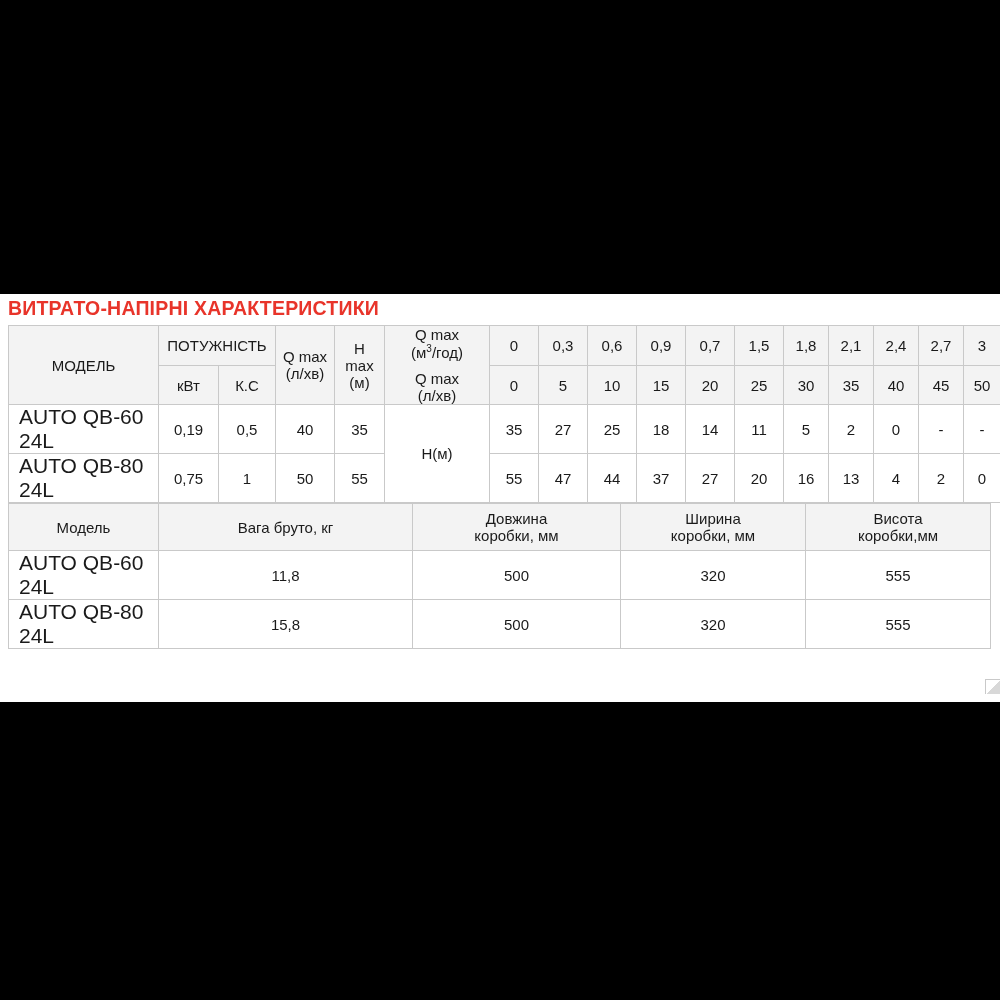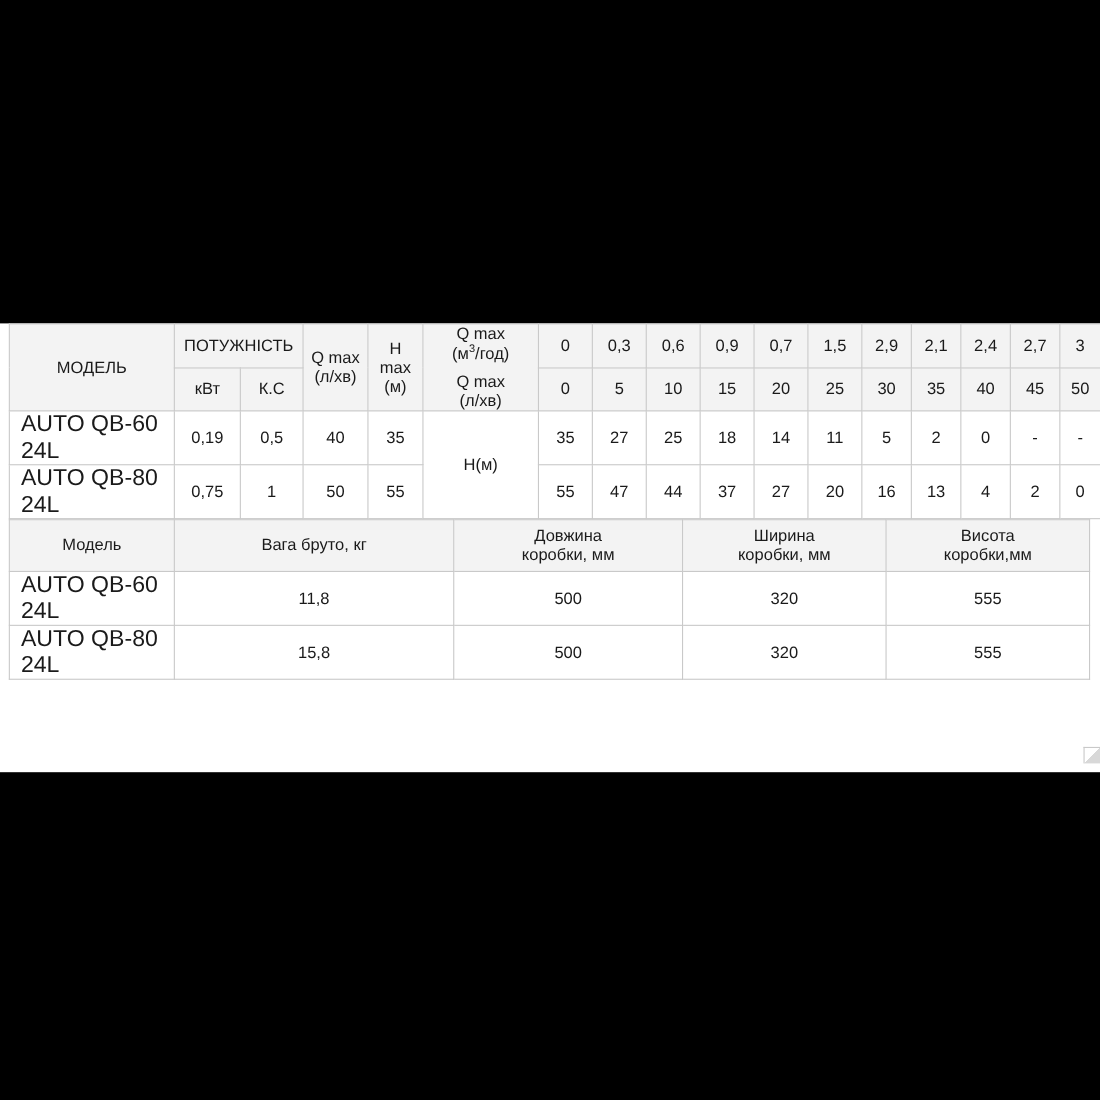"ВИТРАТО-НАПІРНІ ХАРАКТЕРИСТИКИ" div.section-title { html: none -> <div>ВИТРАТО-НАПІРНІ ХАРАКТЕРИСТИКИ</div> }
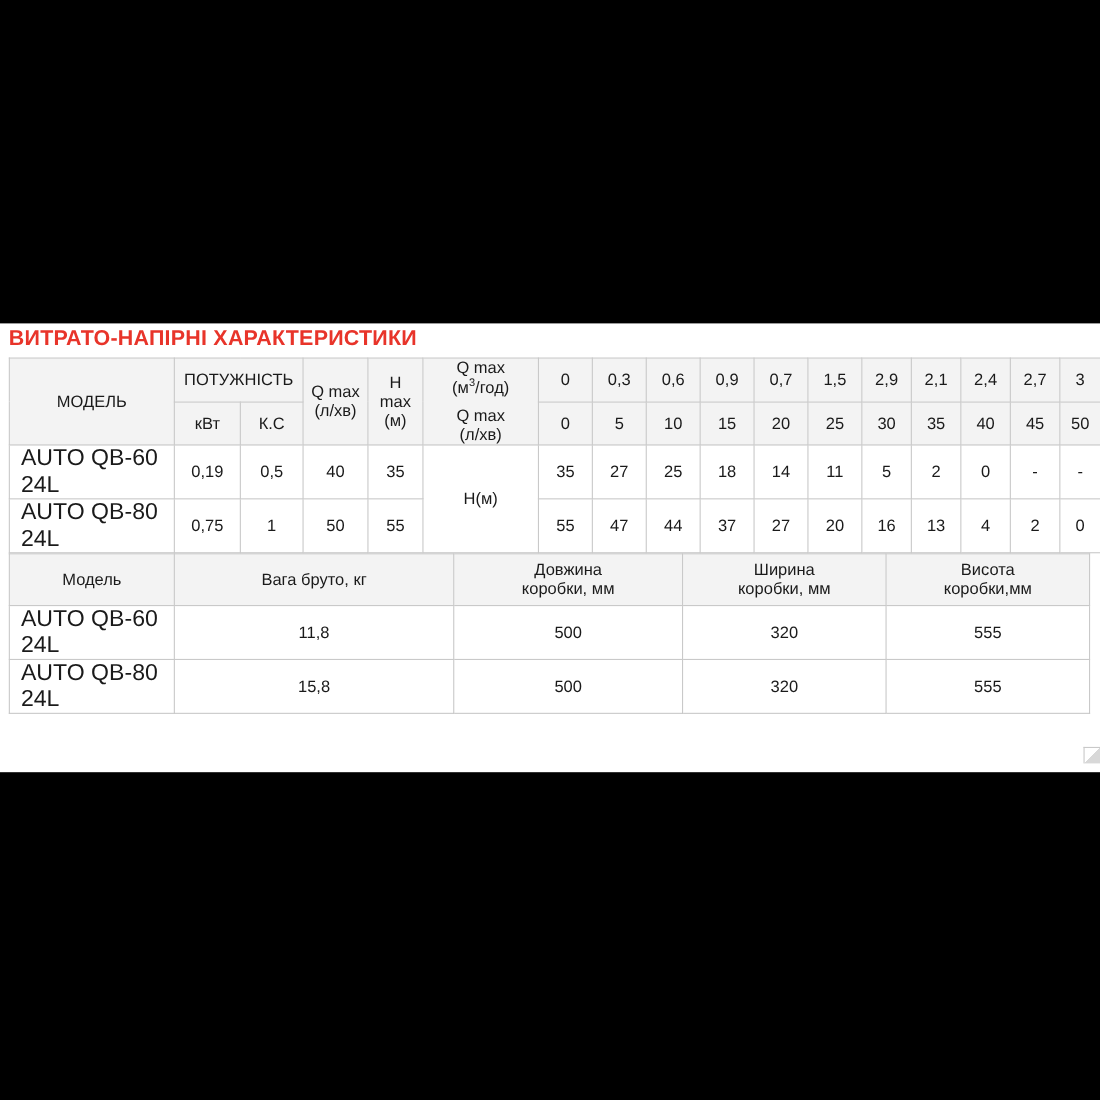"2,9" td.hdr { text: 2,9 -> 1,8 }
